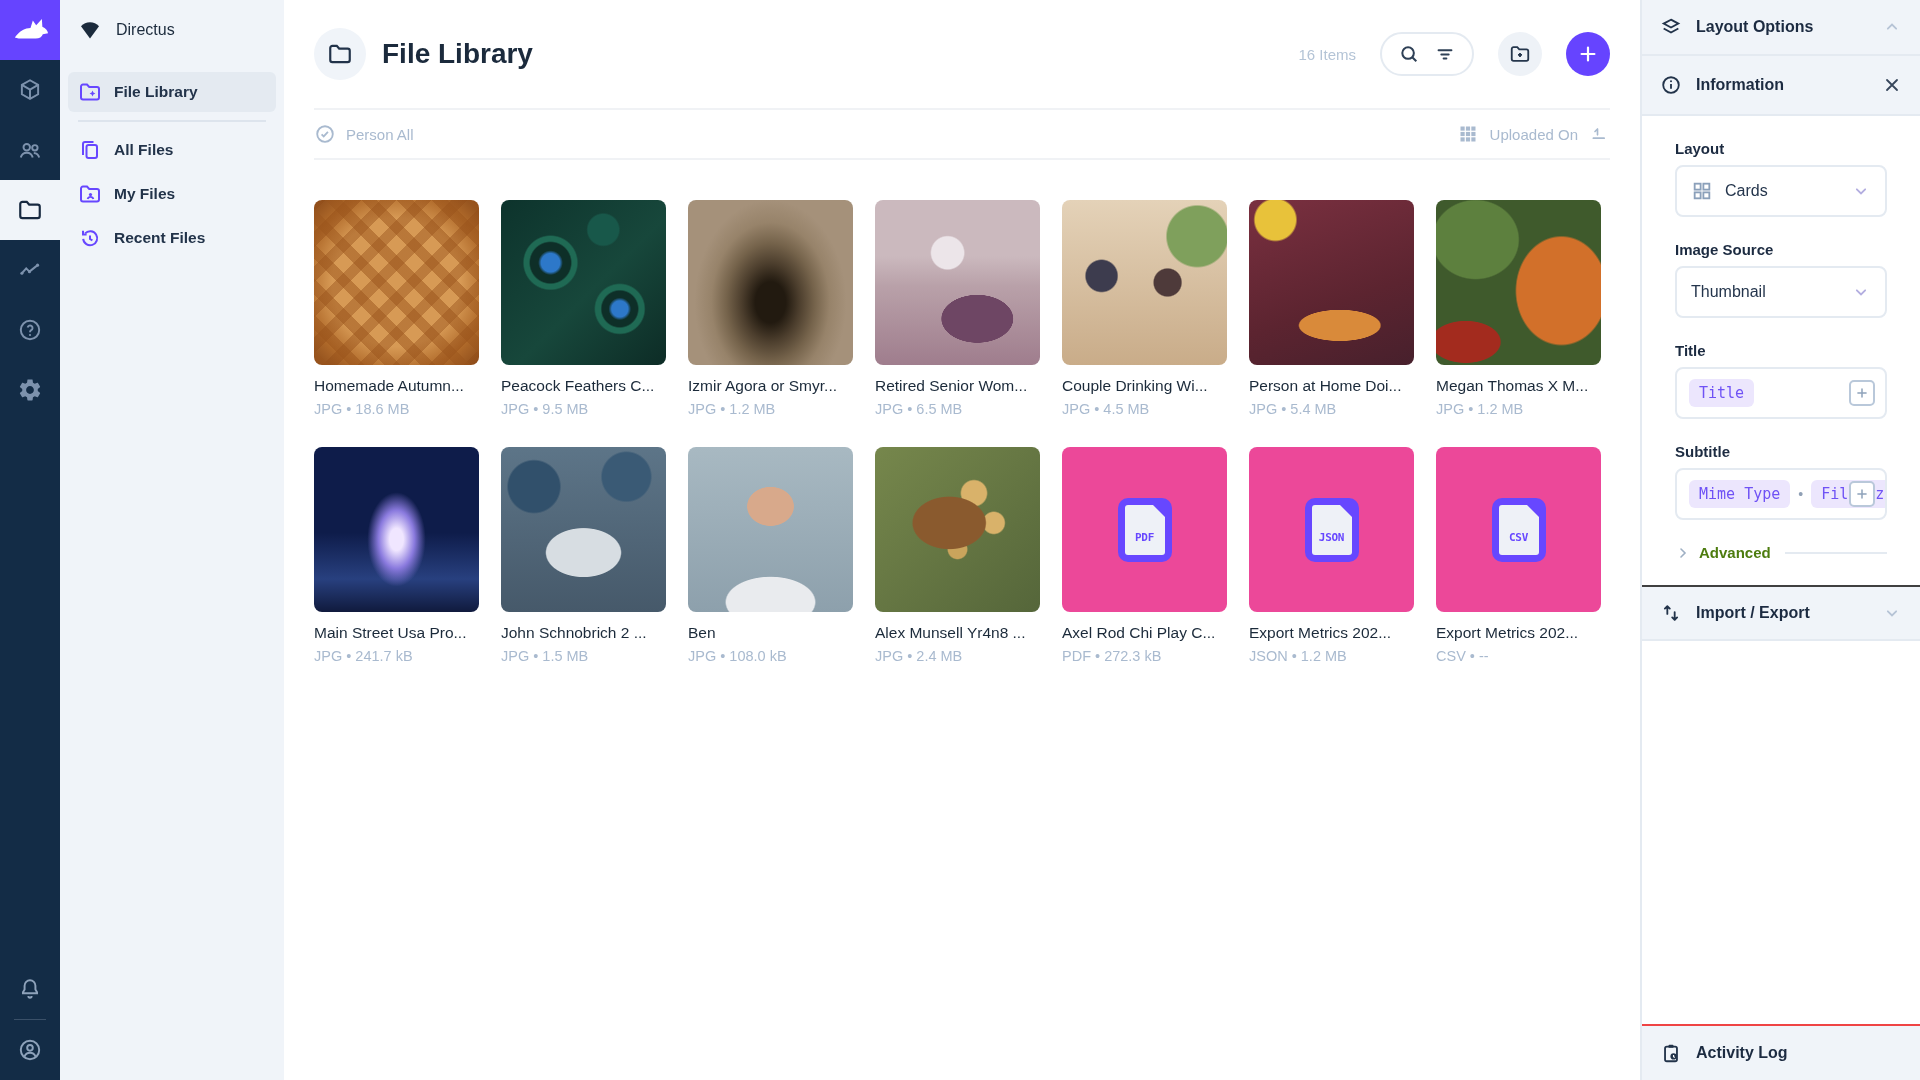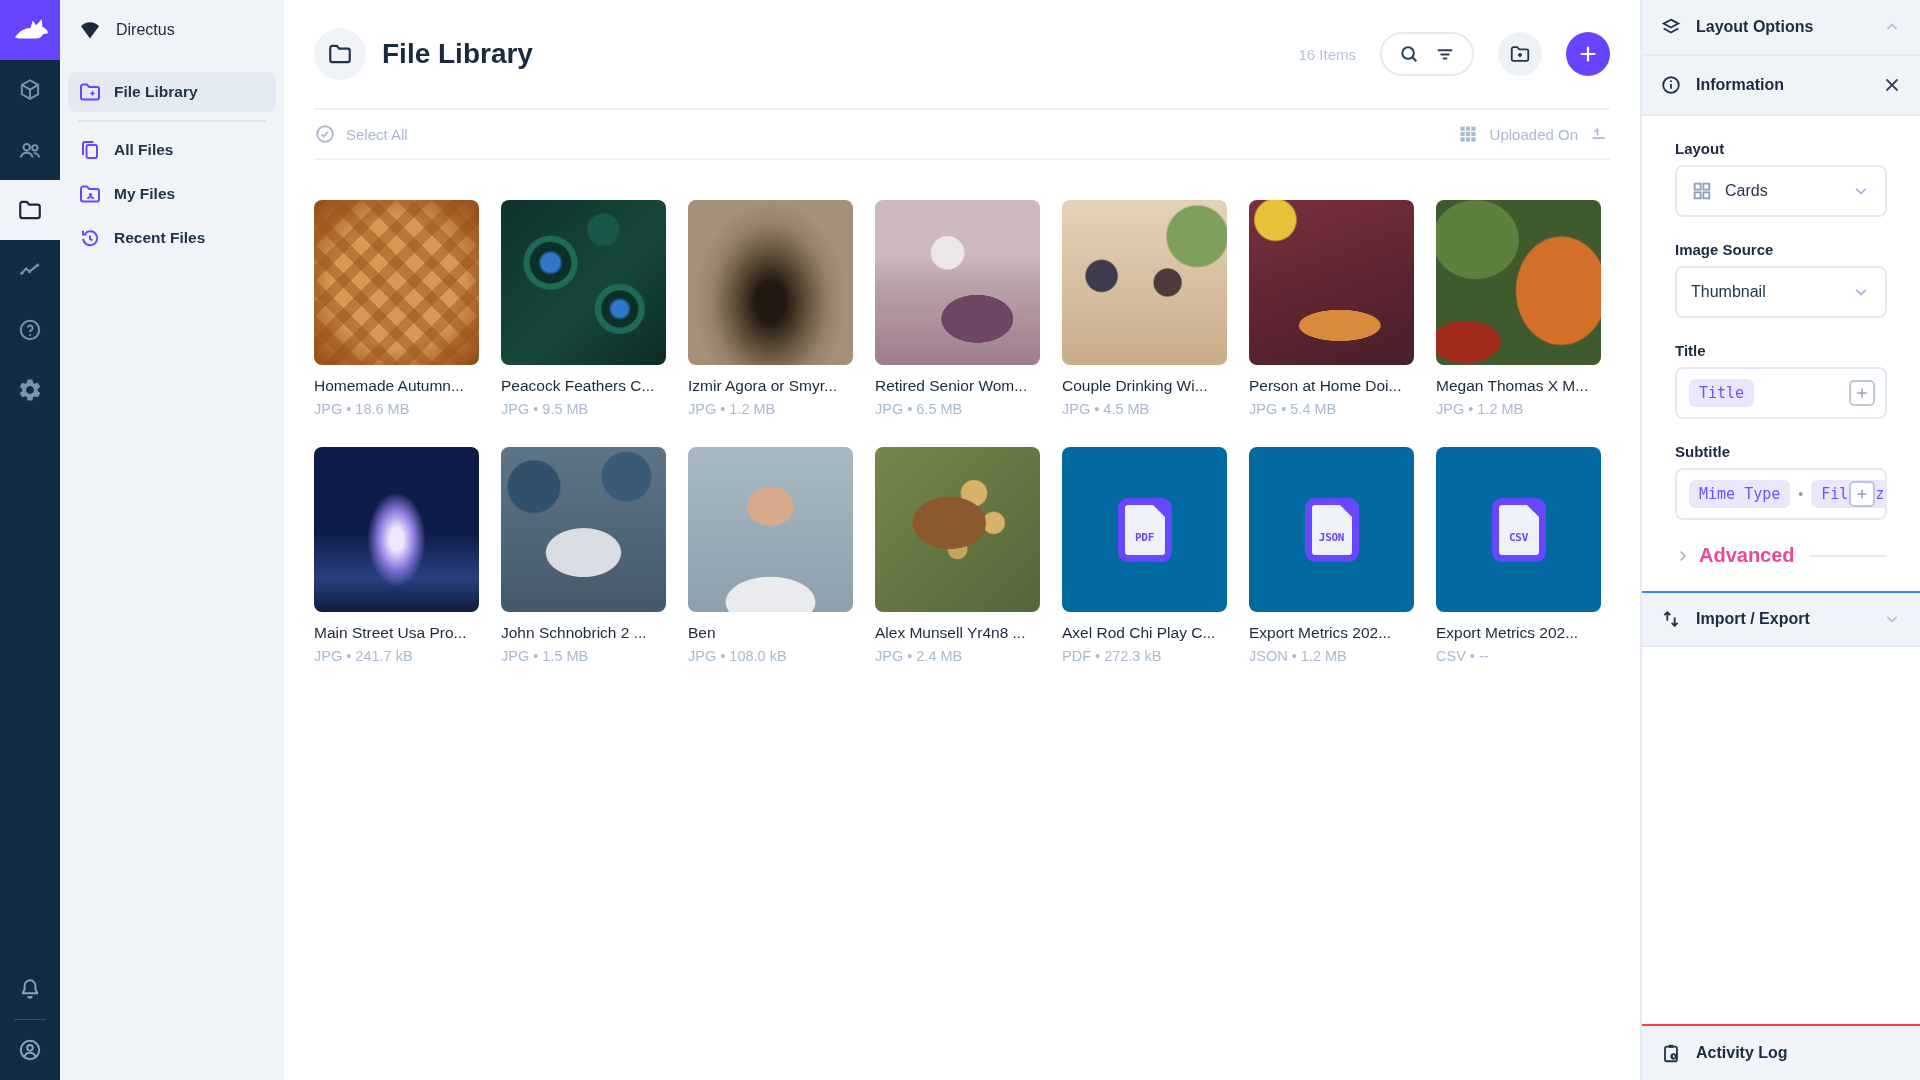"Select All" span { text: Select -> Person }
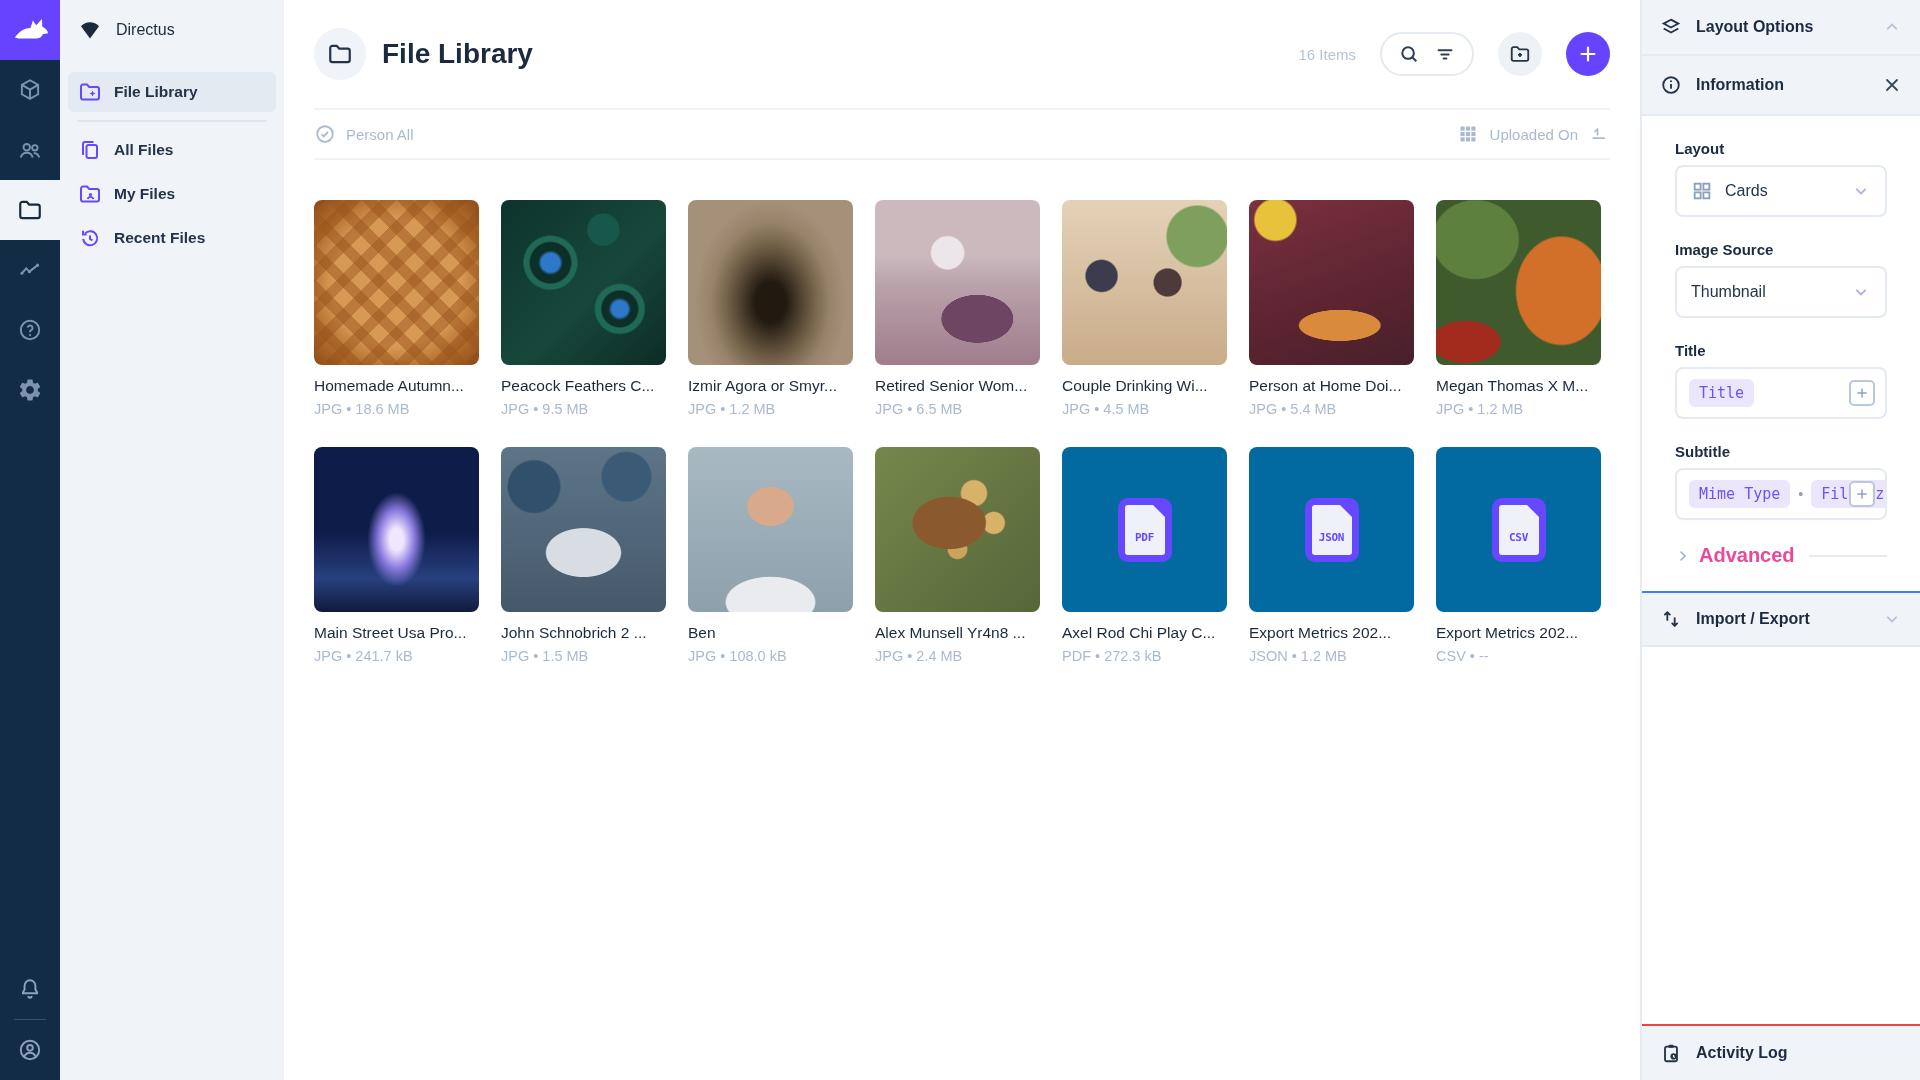"PDF" .tdoc { background: #0369a1 -> #ec4899 }
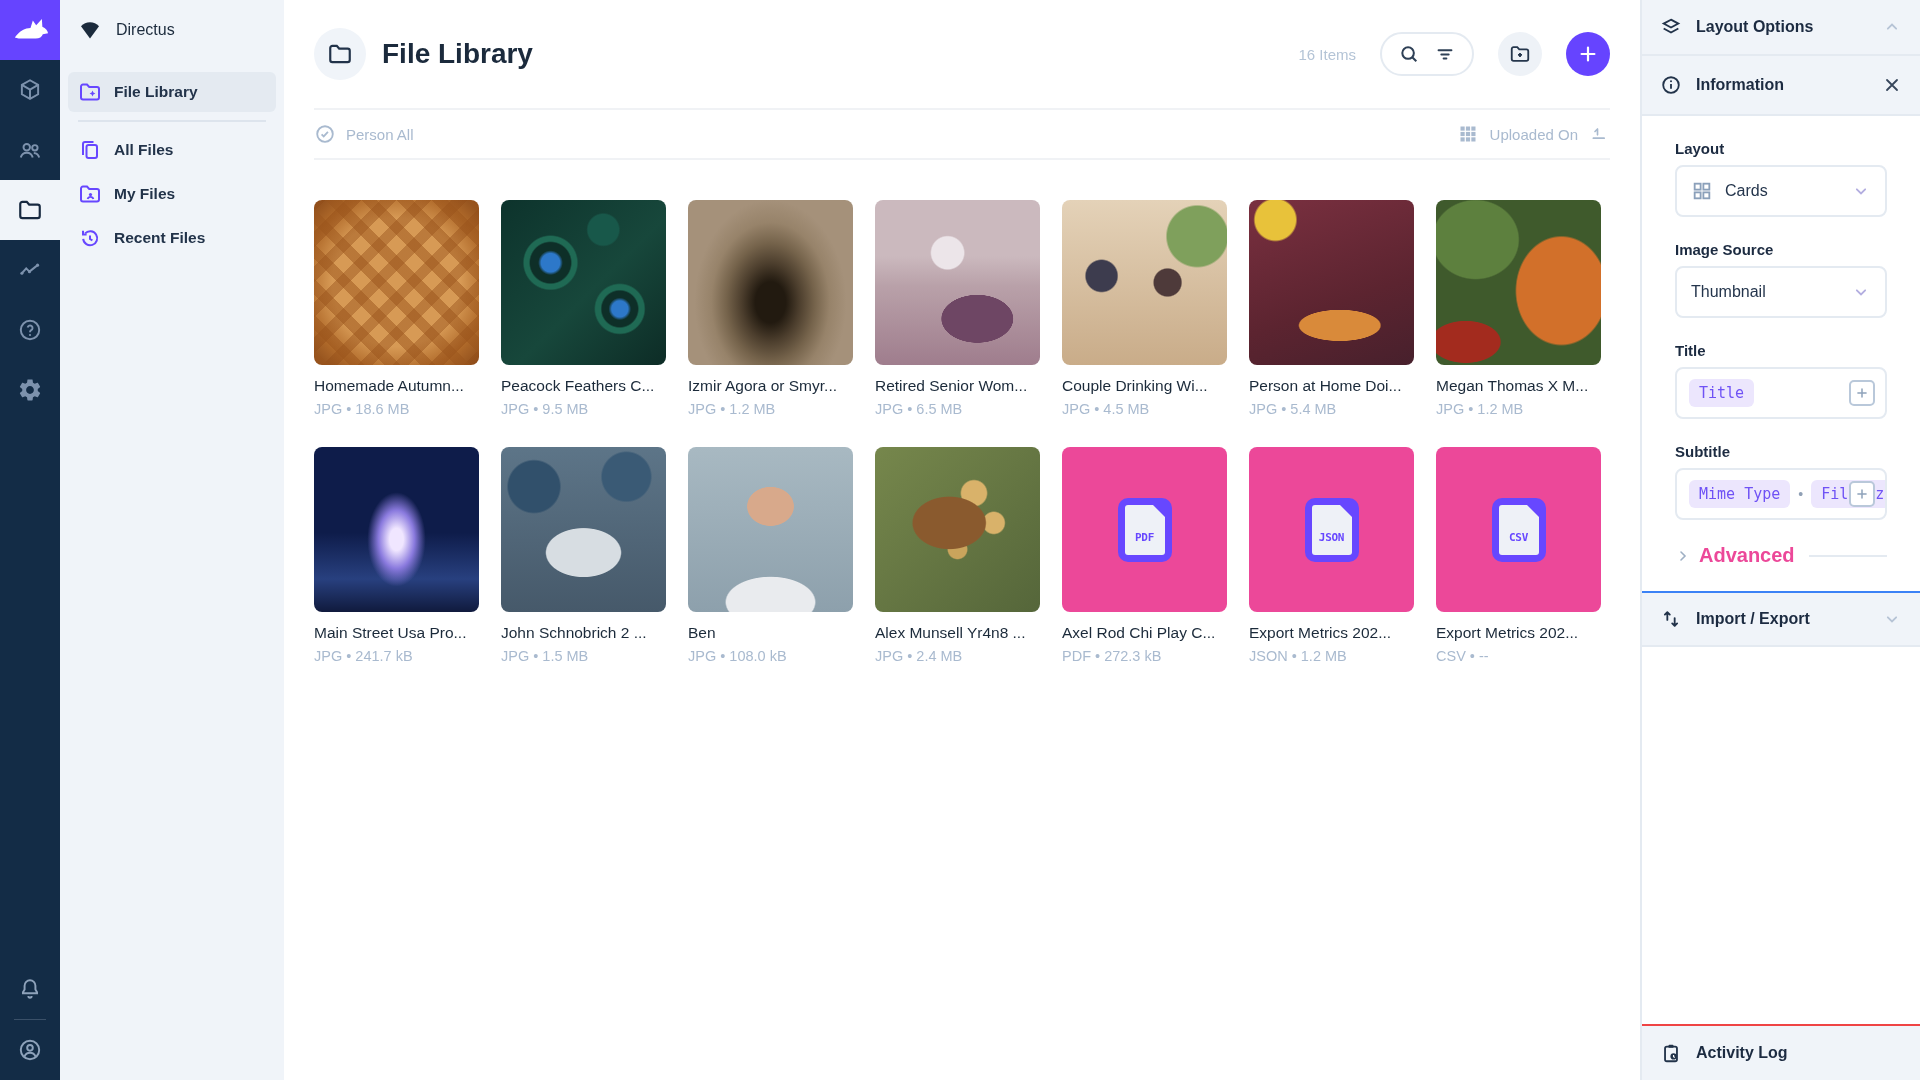"Advanced" .advanced .adv-label { color: #ec4899 -> #4d7c0f; font-size: 20px -> 15px }
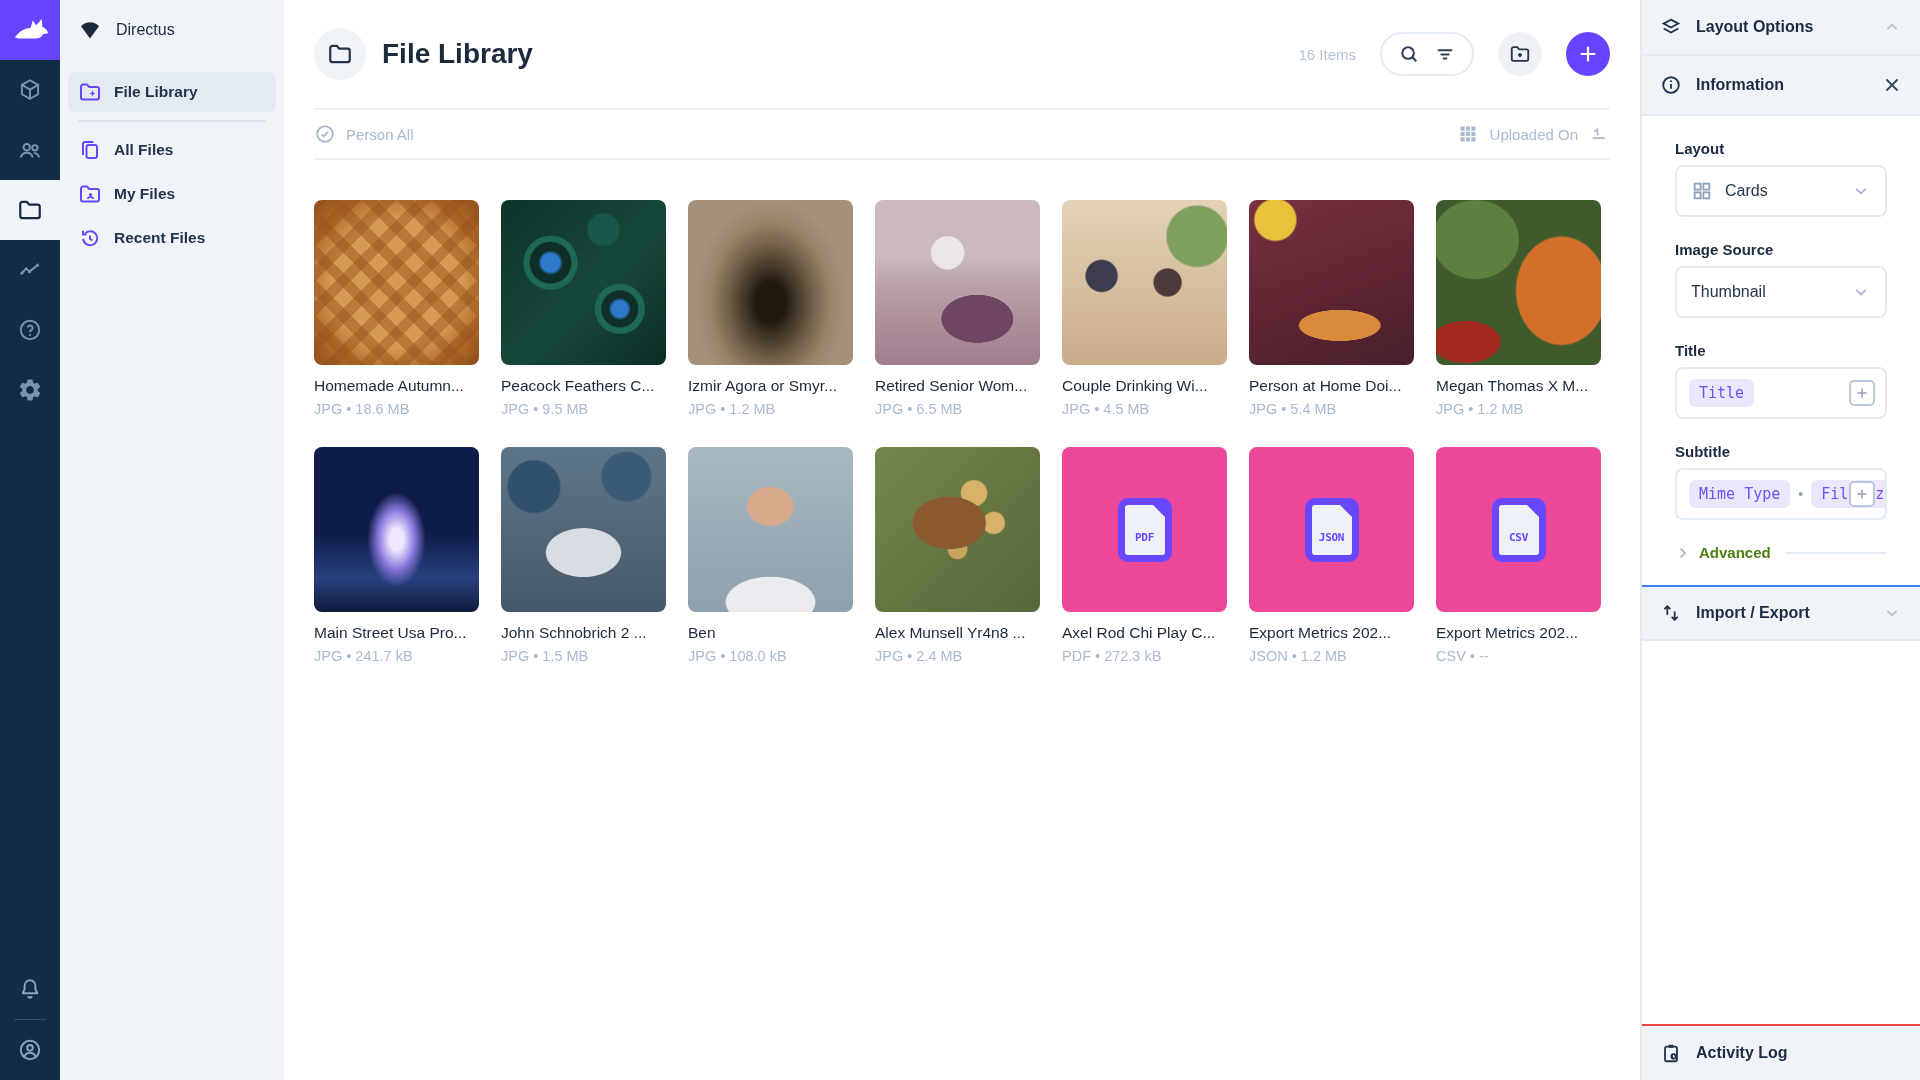"Import / Export" div.side-row { border-top: 2px solid #3b82f6 -> 2px solid #404040 }
